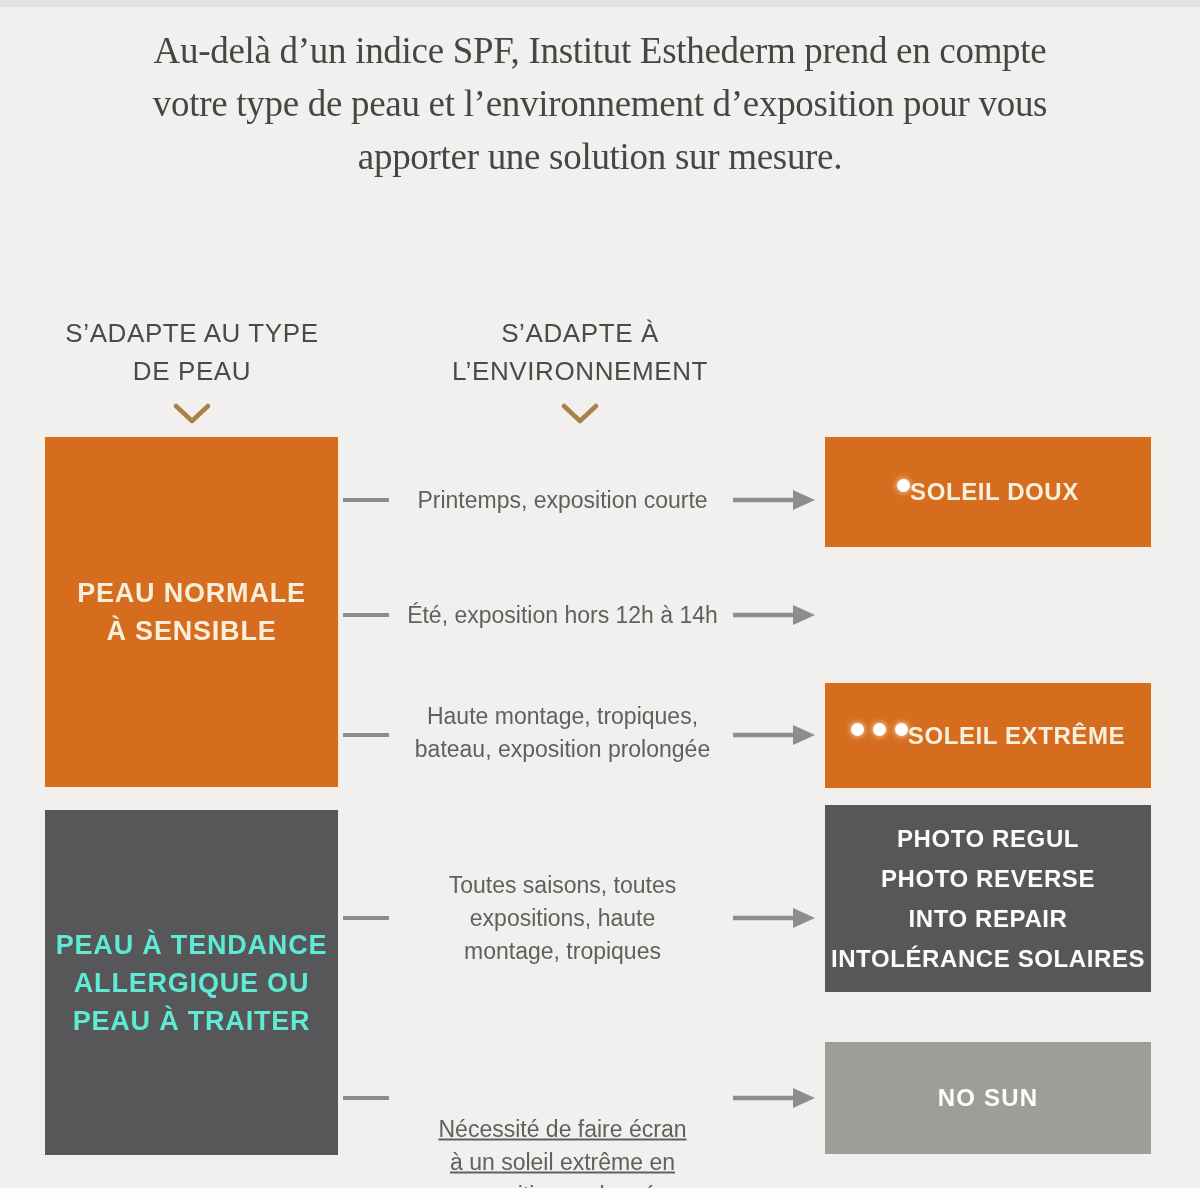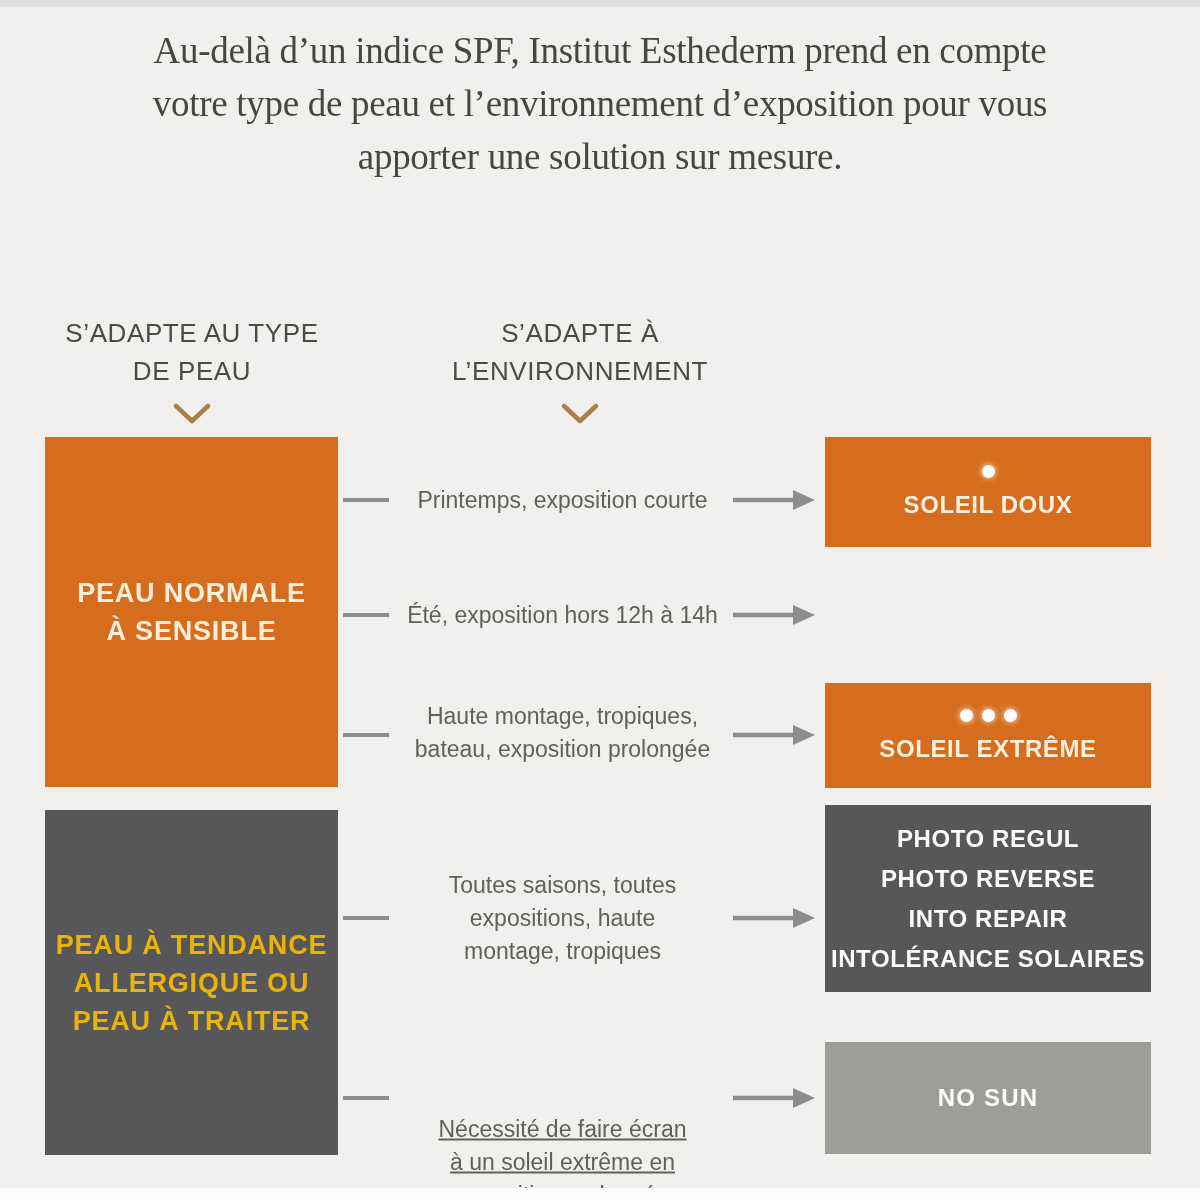"SOLEIL DOUX" .result-box { flex-direction: column -> row }
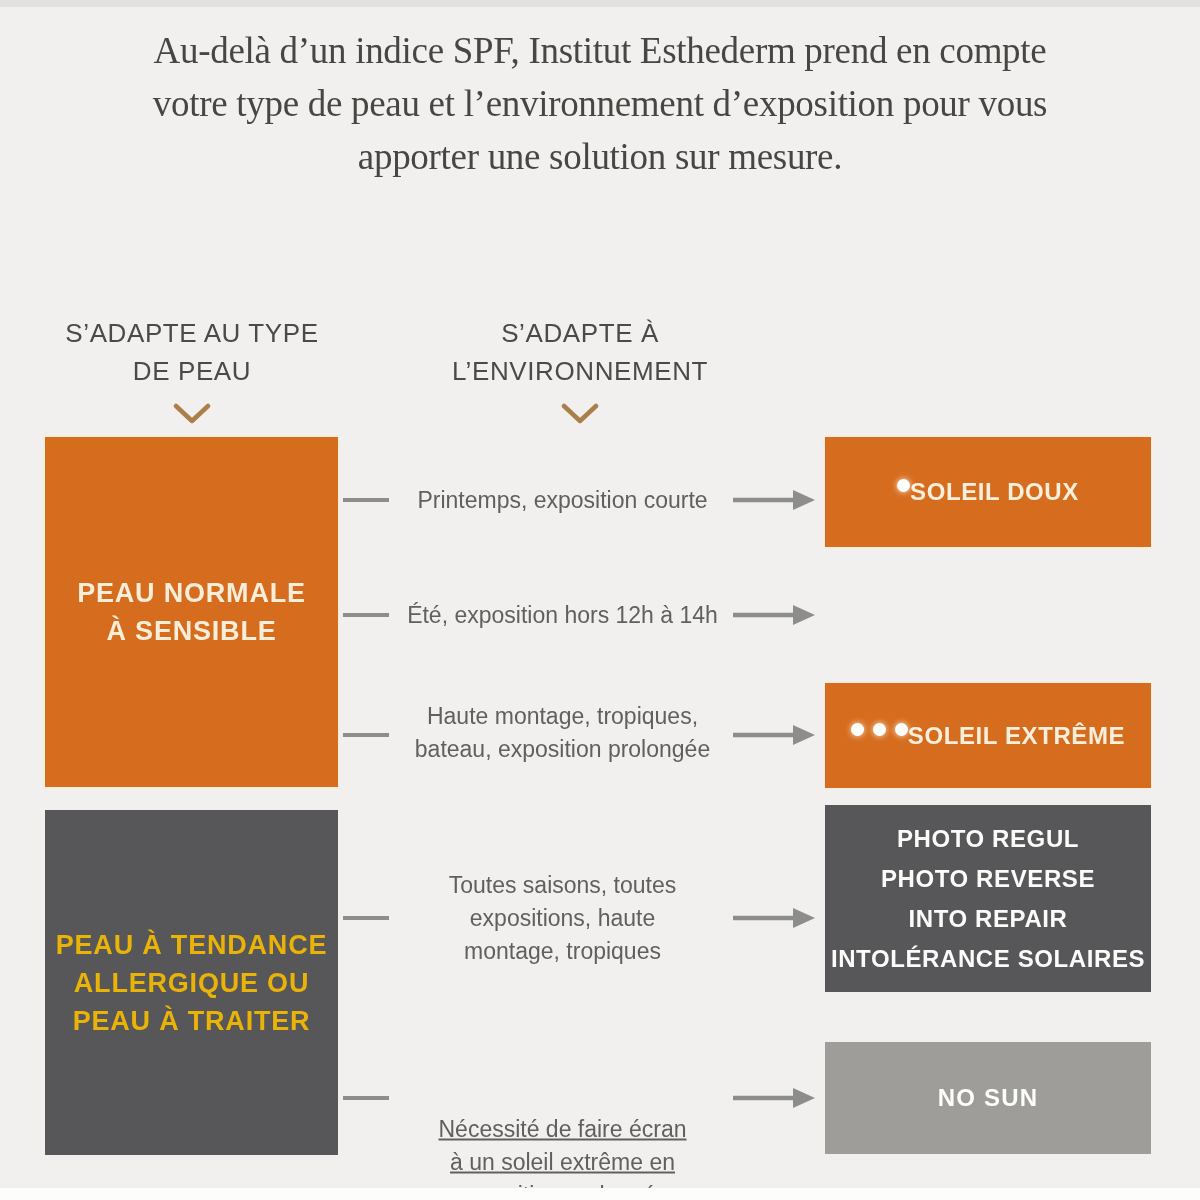"PEAU À TENDANCE" .skin-box.dark { color: #eab308 -> #5eead4 }
